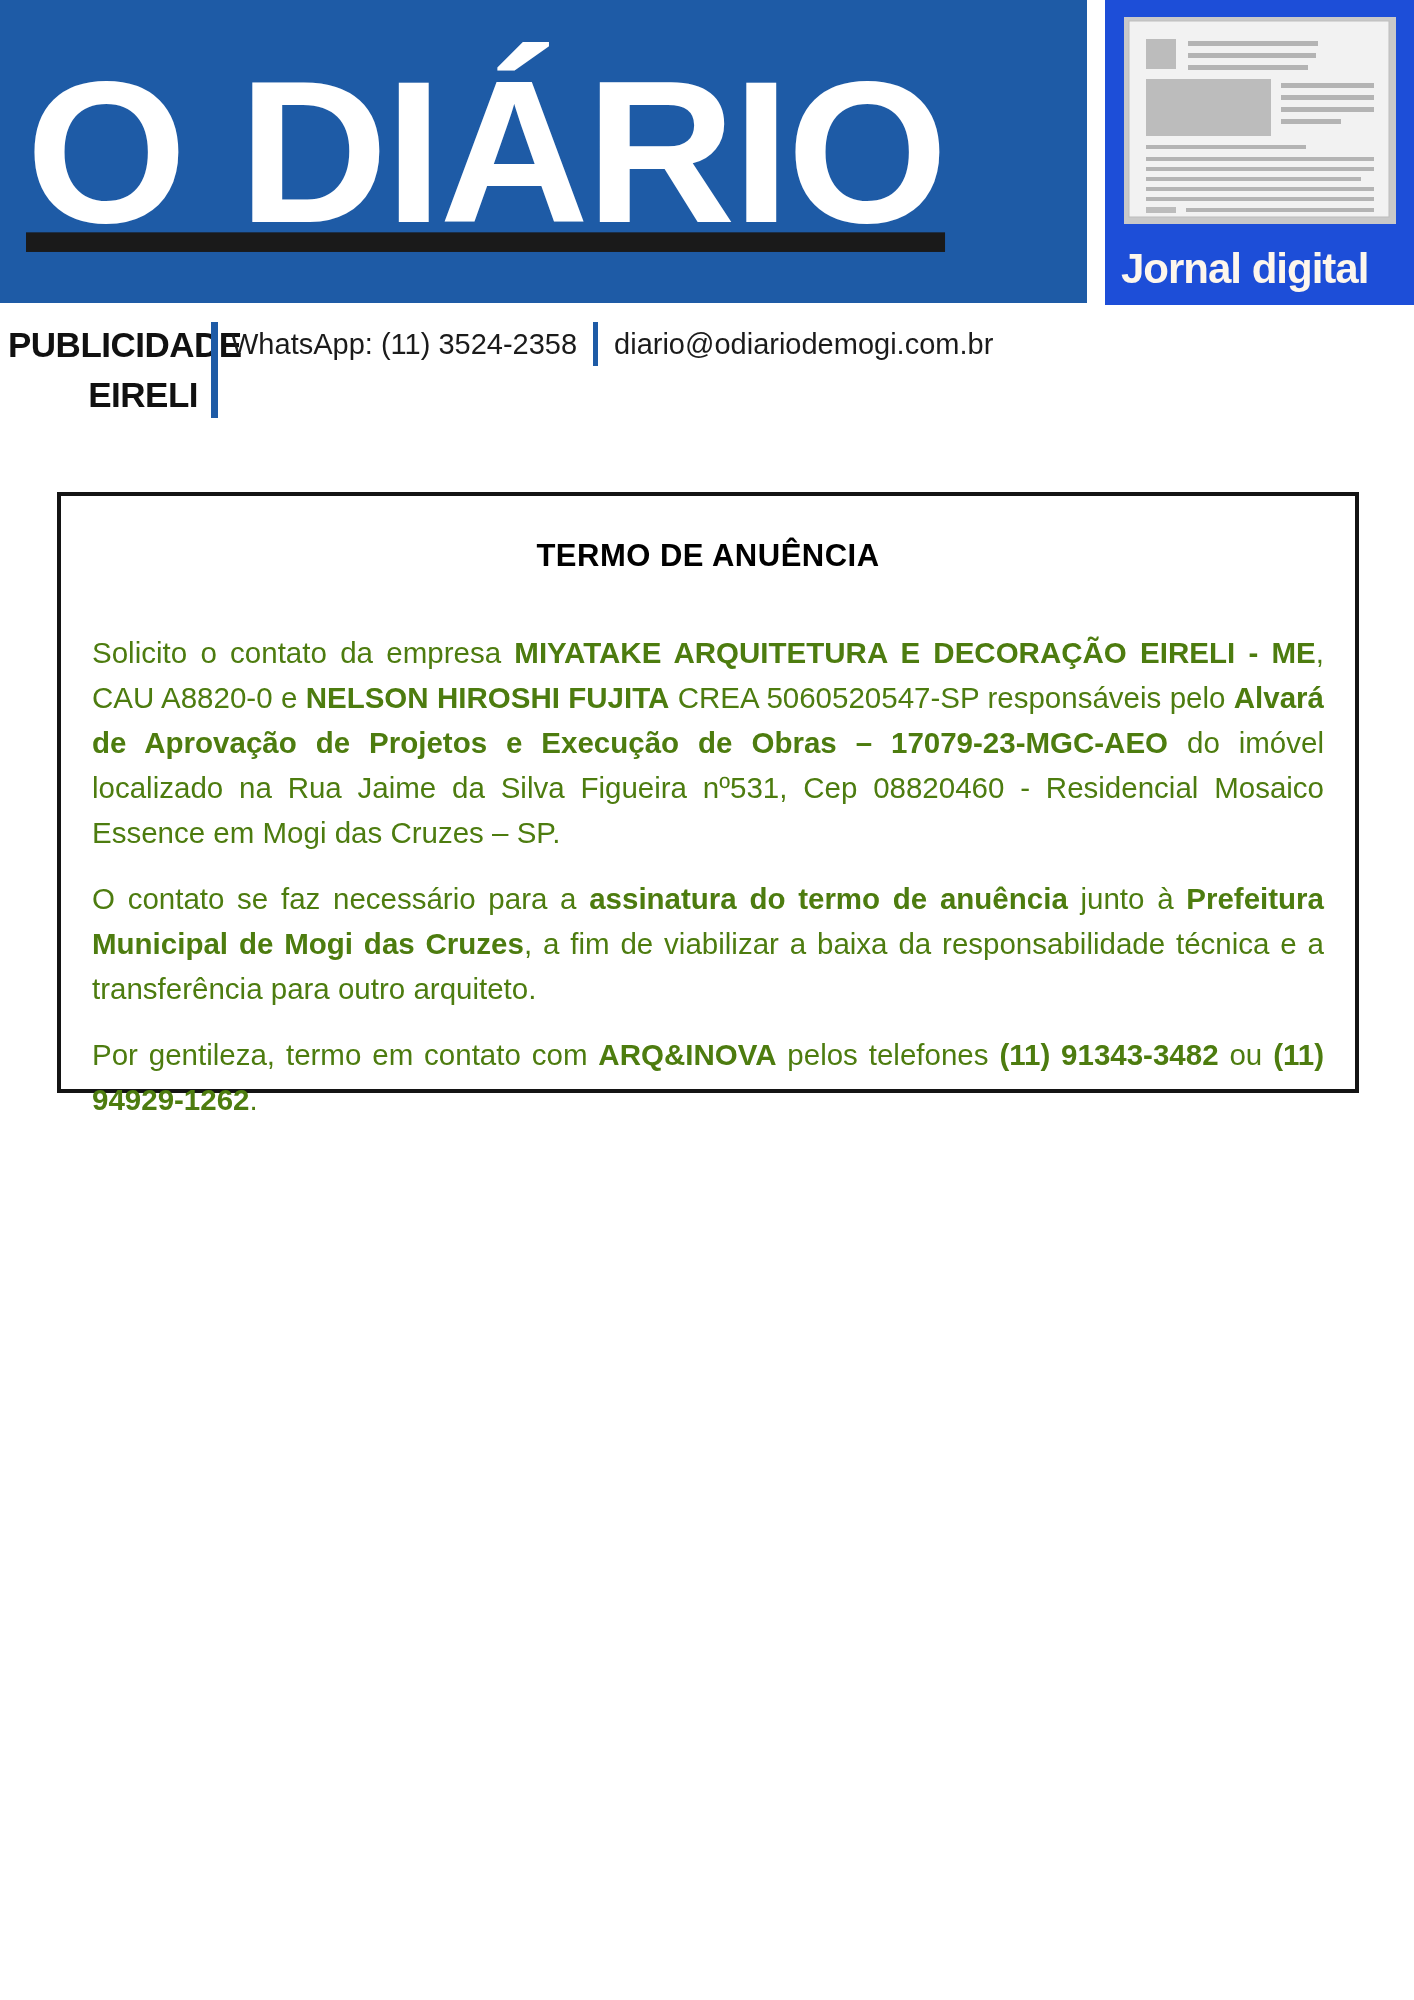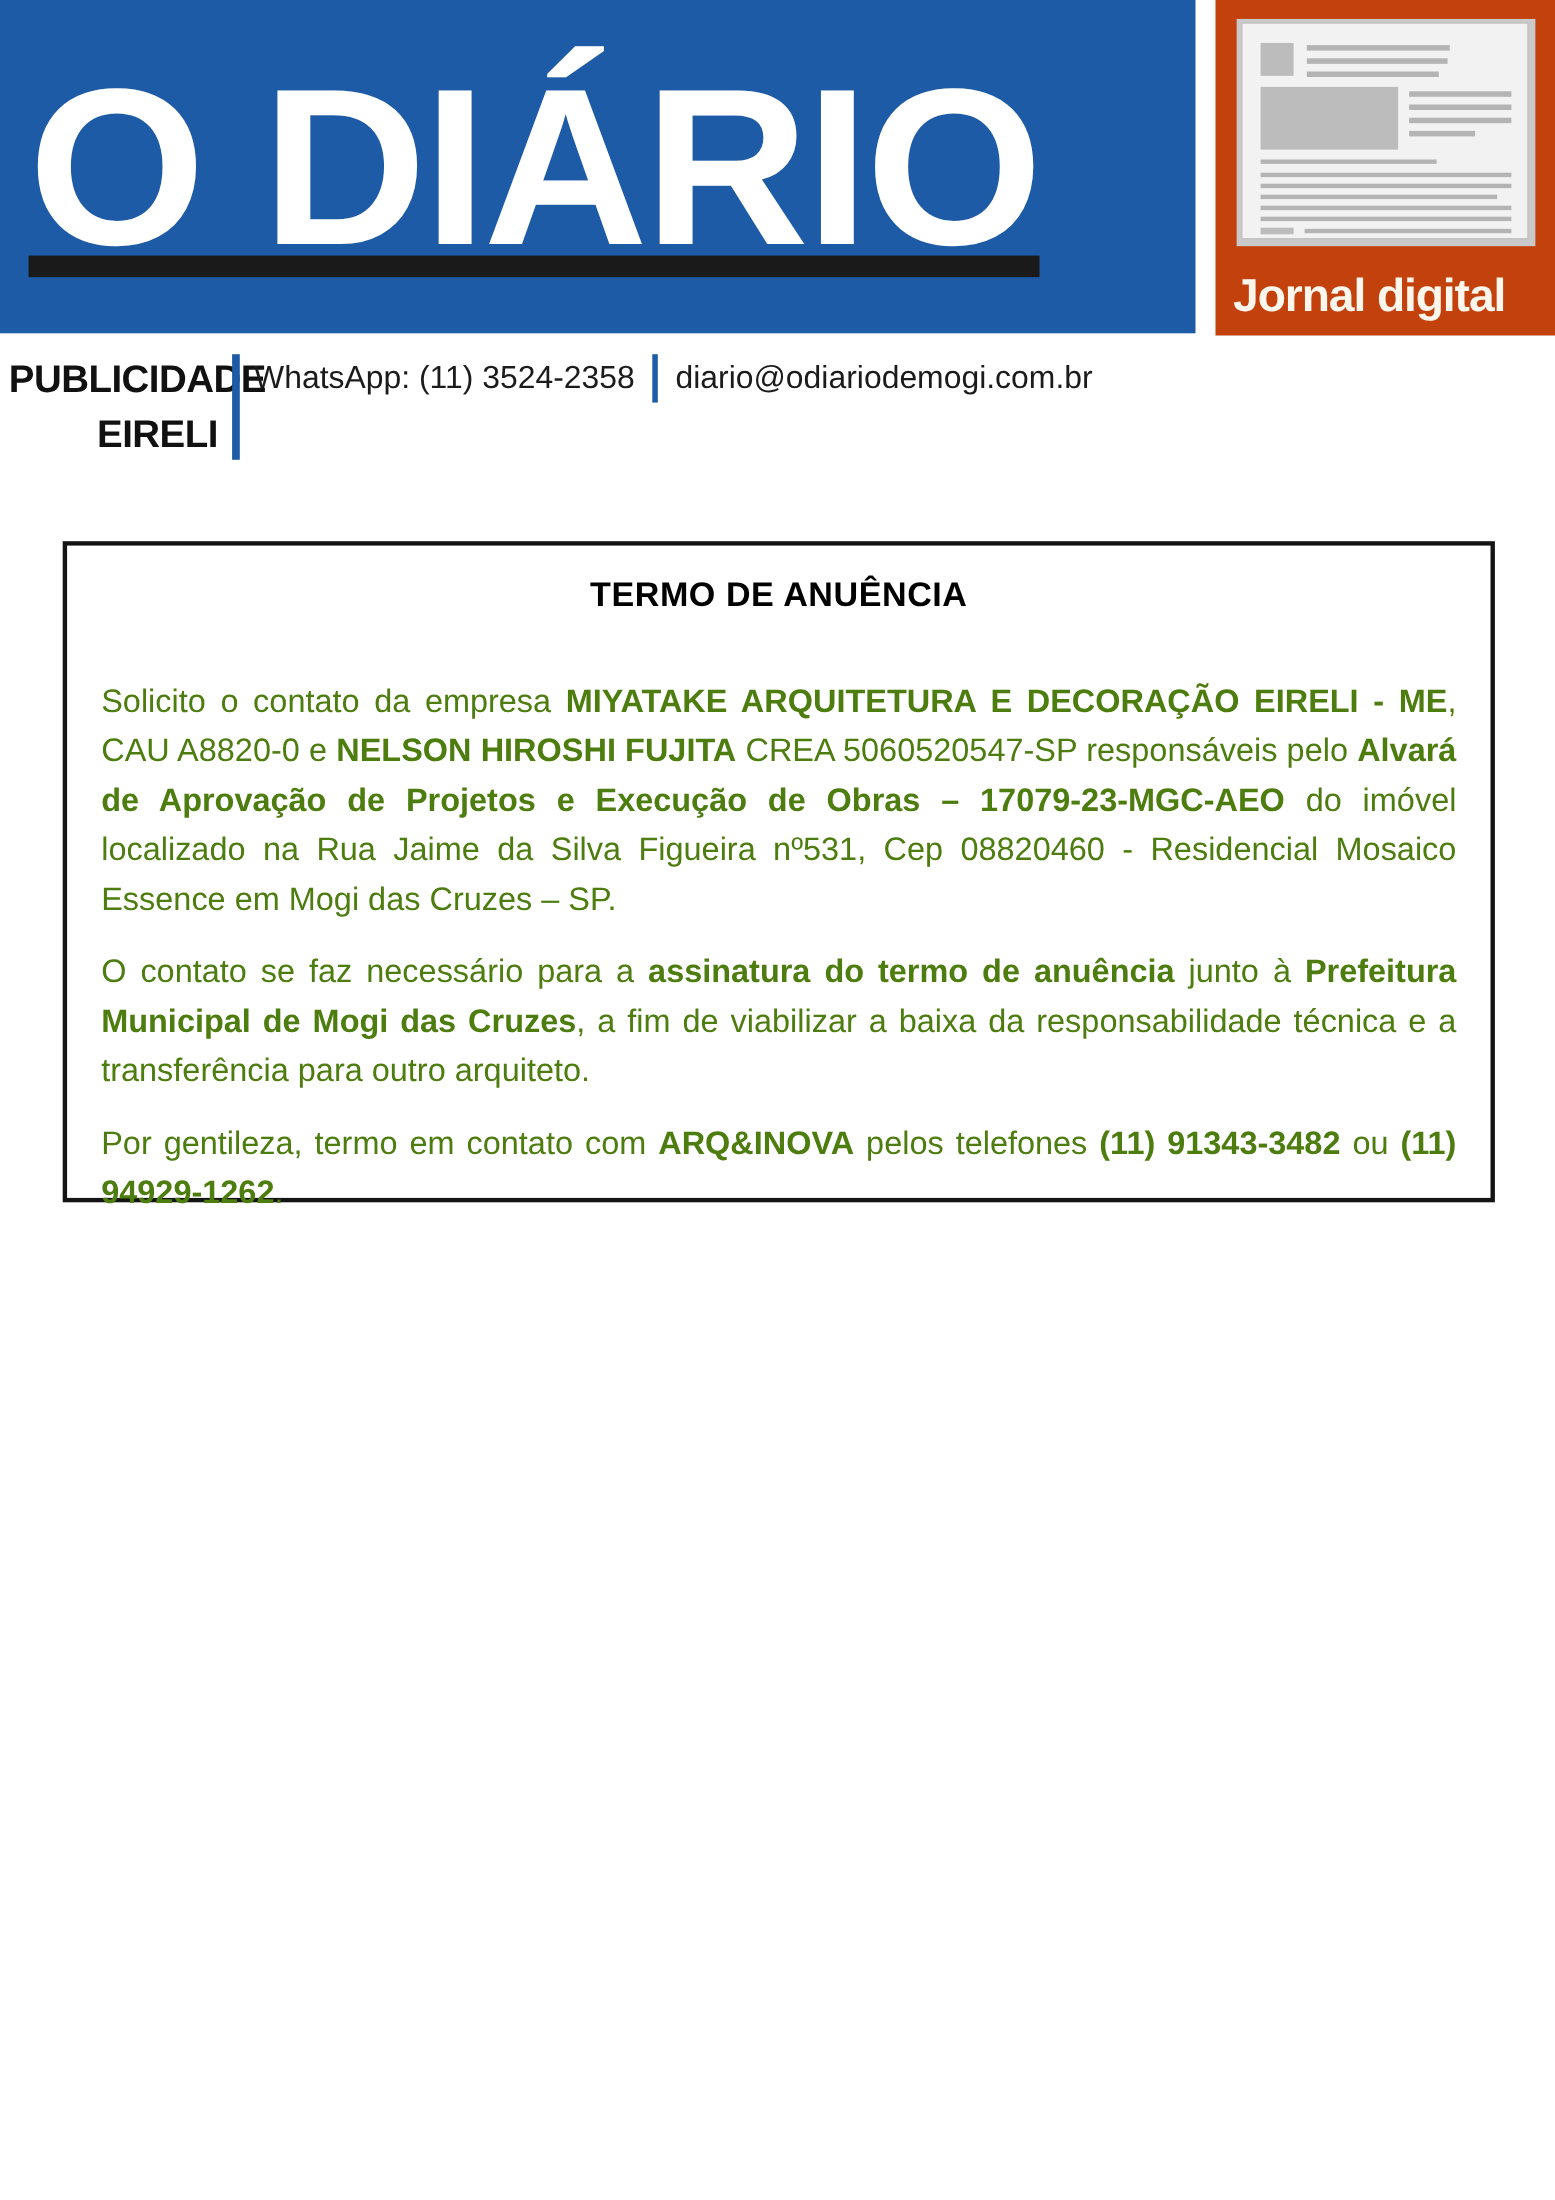"Jornal digital" .digital-box { background: #c2410c -> #1d4ed8 }
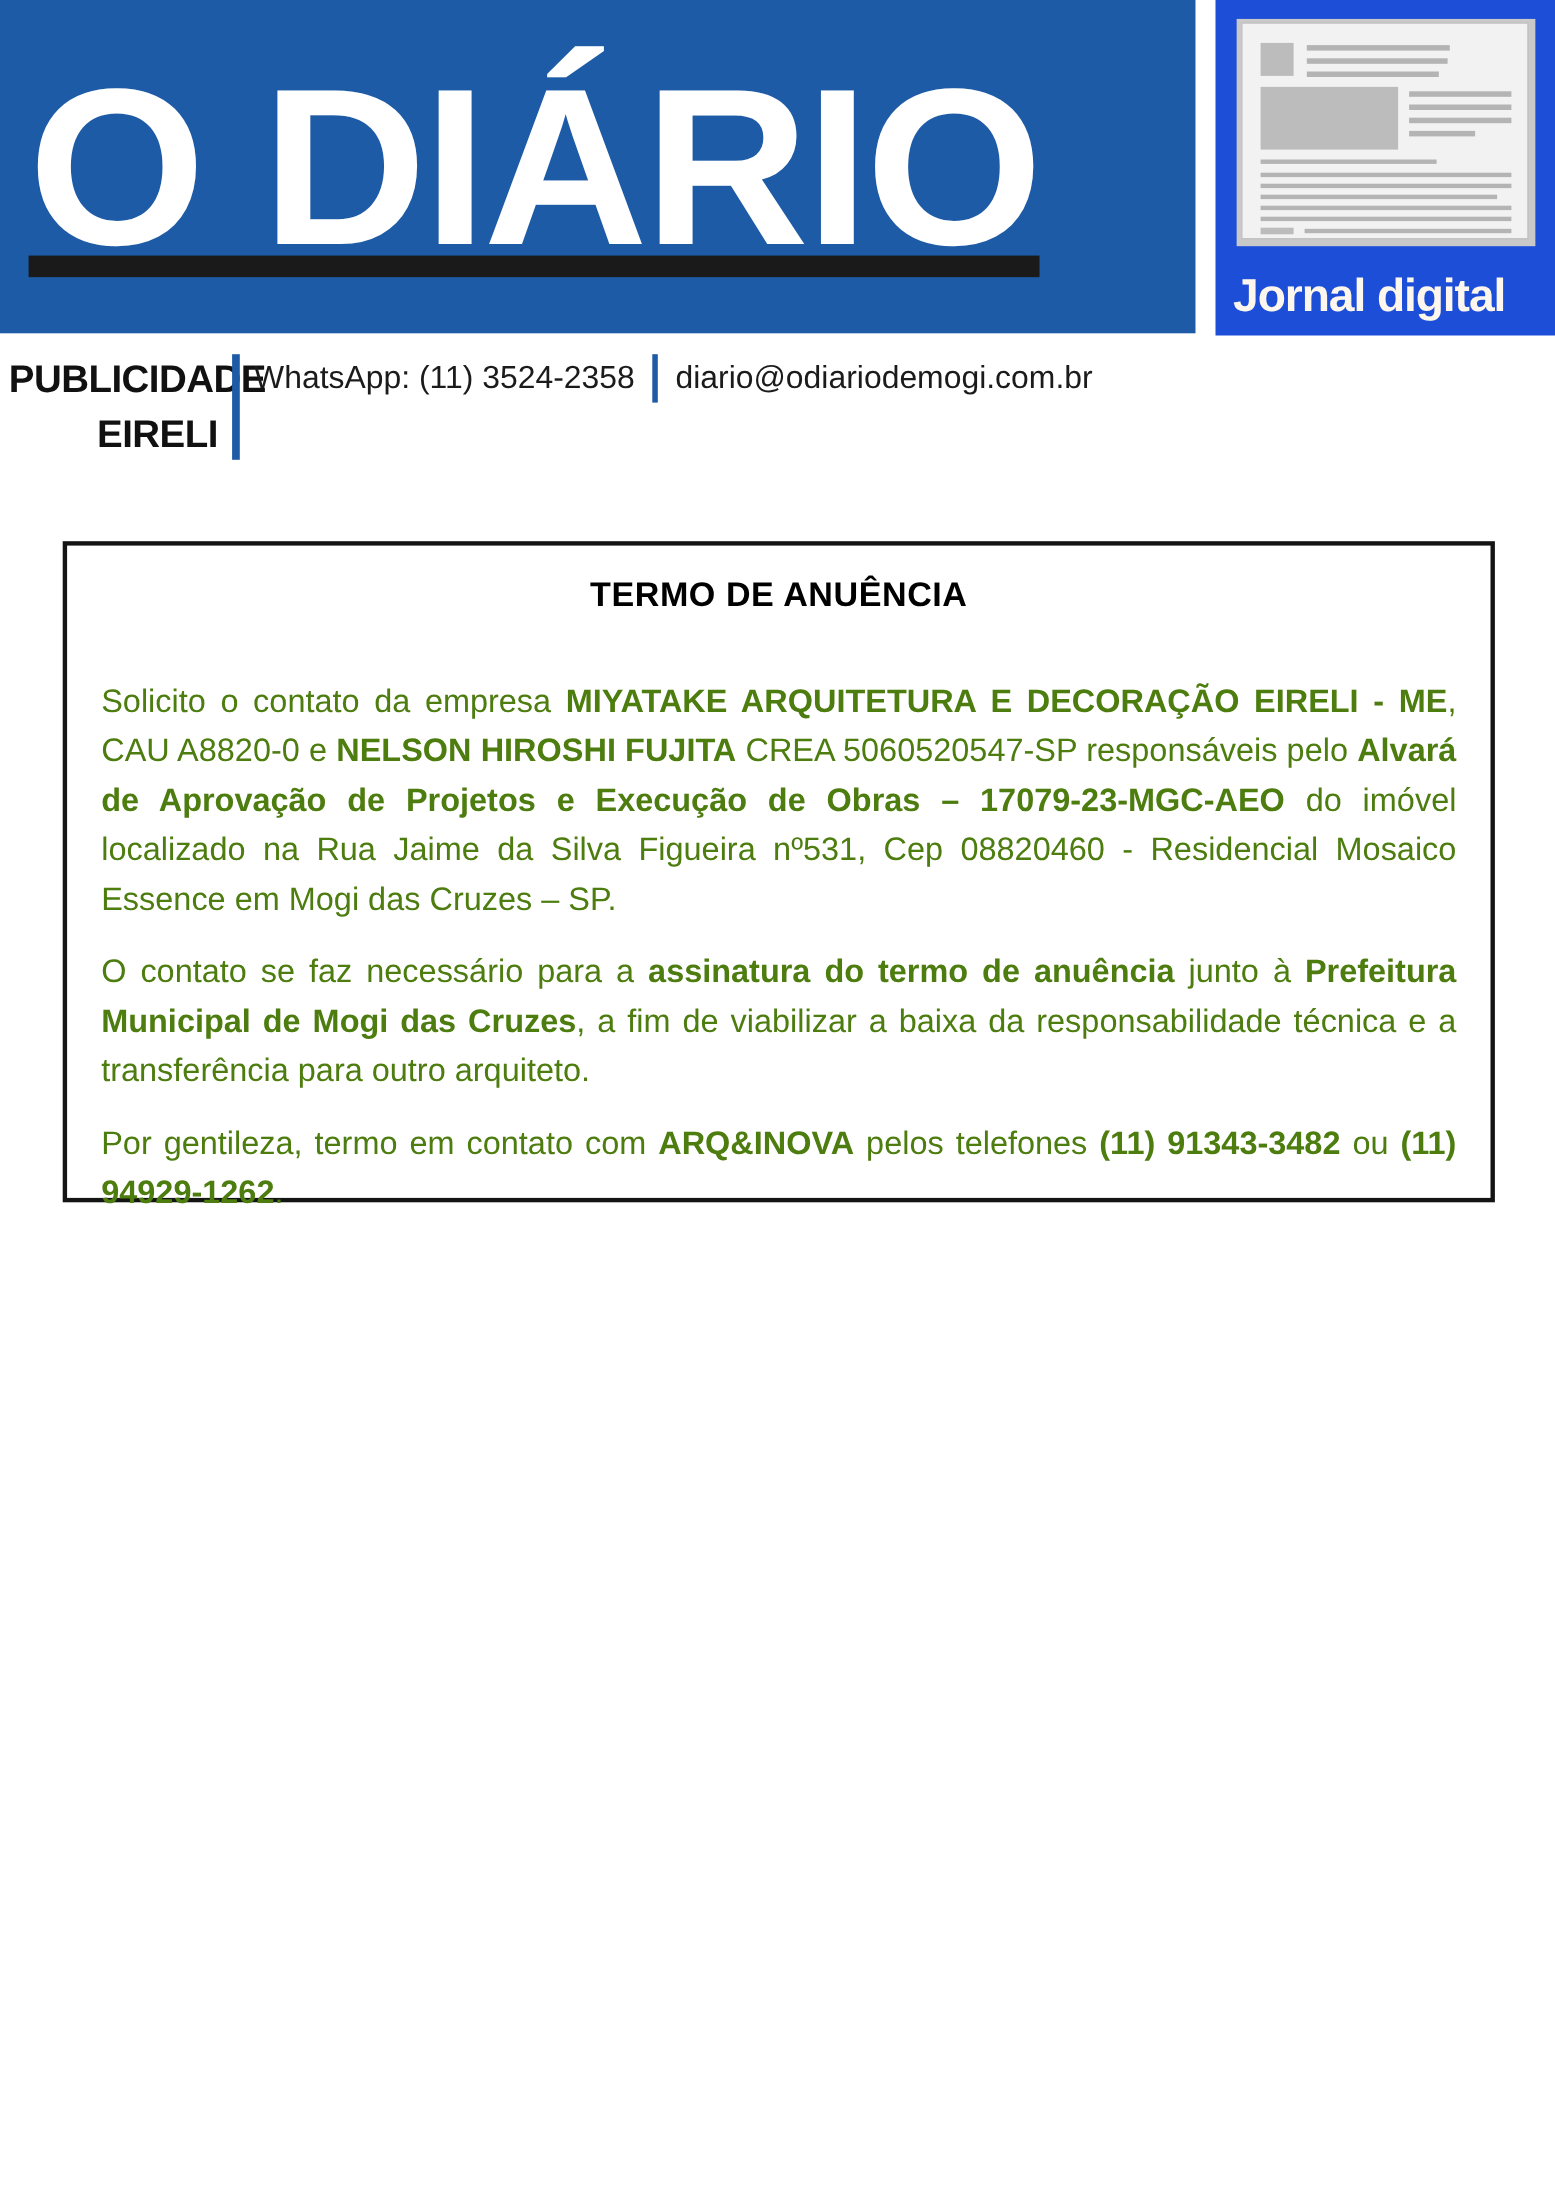"TERMO DE ANUÊNCIA" .notice-box { padding: 13px 31px 0 31px -> 28px 31px 0 31px }
